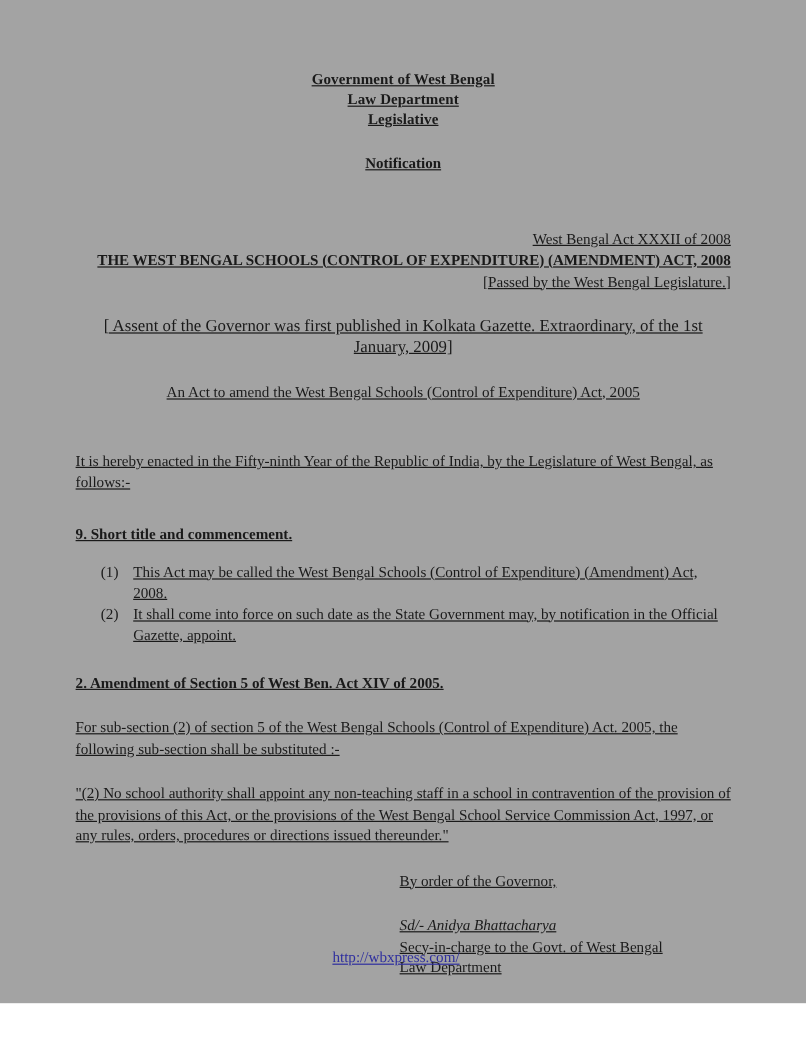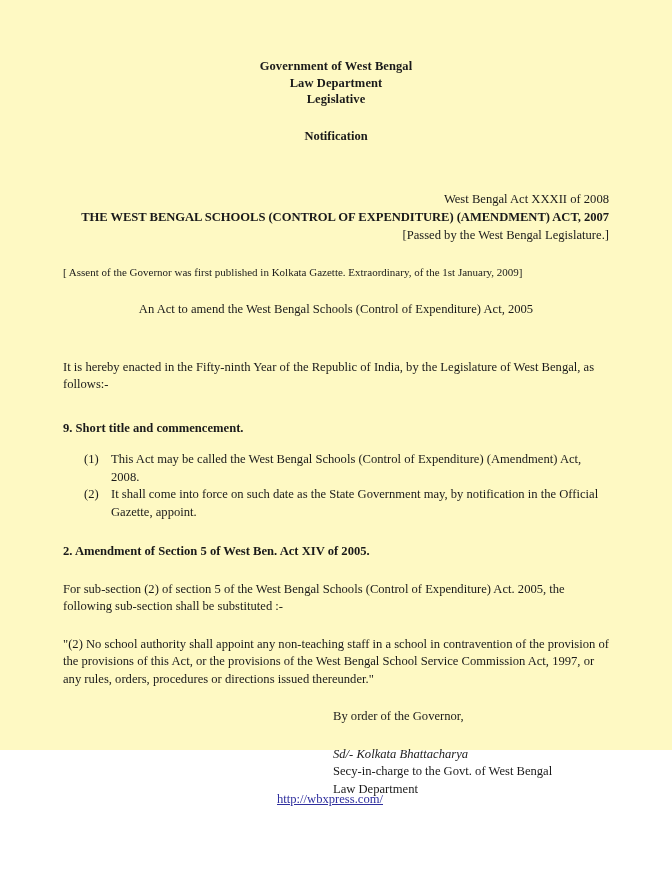"Government of West Bengal" .page { background: #fef9c3 -> #a3a3a3; height: 750px -> 836px; text-decoration: none -> underline }
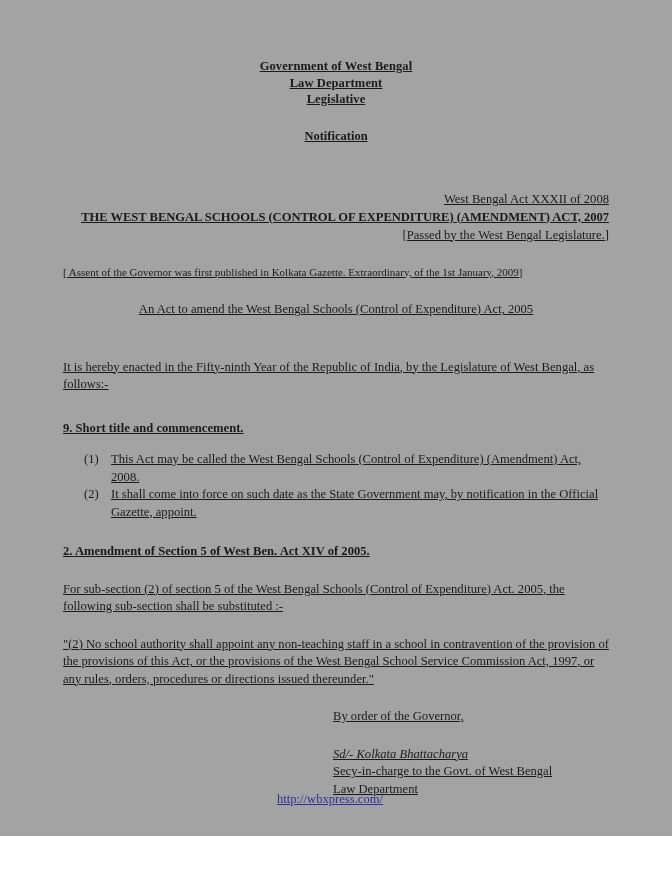"THE WEST BENGAL SCHOOLS (CONTROL" div.act-title { text: 2007 -> 2008 }
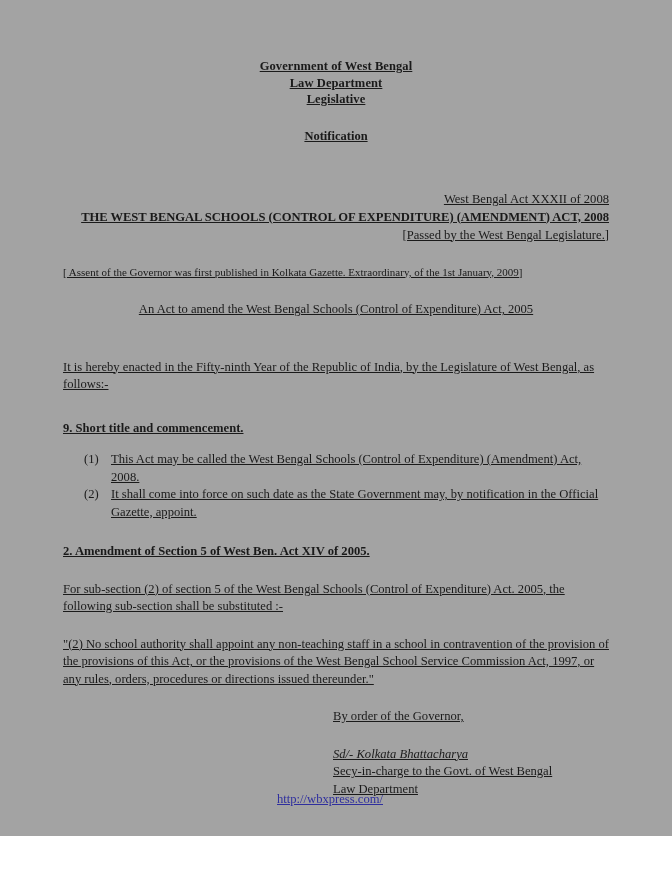"[ Assent of the Governor" .assent { font-size: 11px -> 14px; text-align: none -> center }
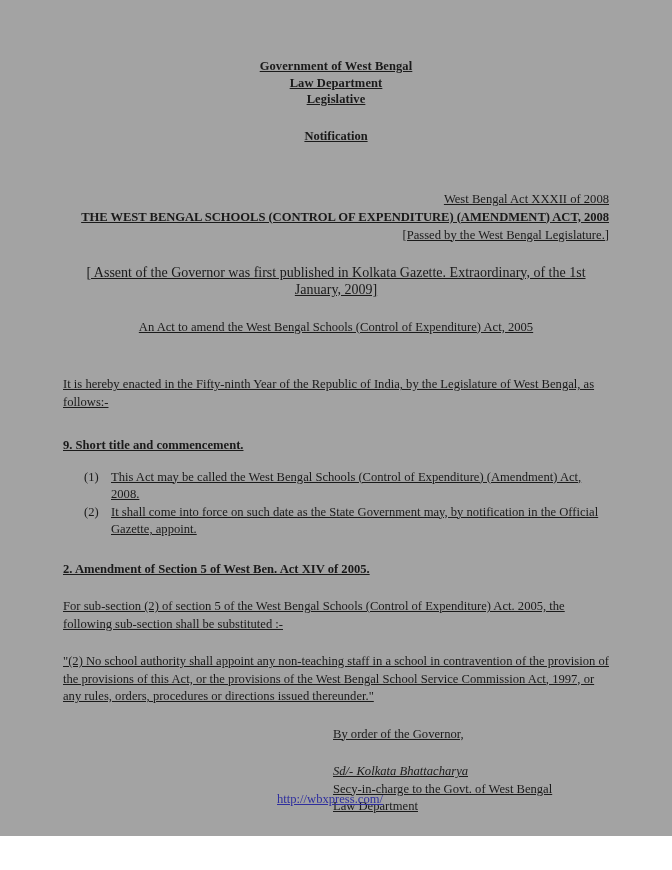"Sd/- Kolkata Bhattacharya" div.sd { text: Kolkata -> Anidya }
